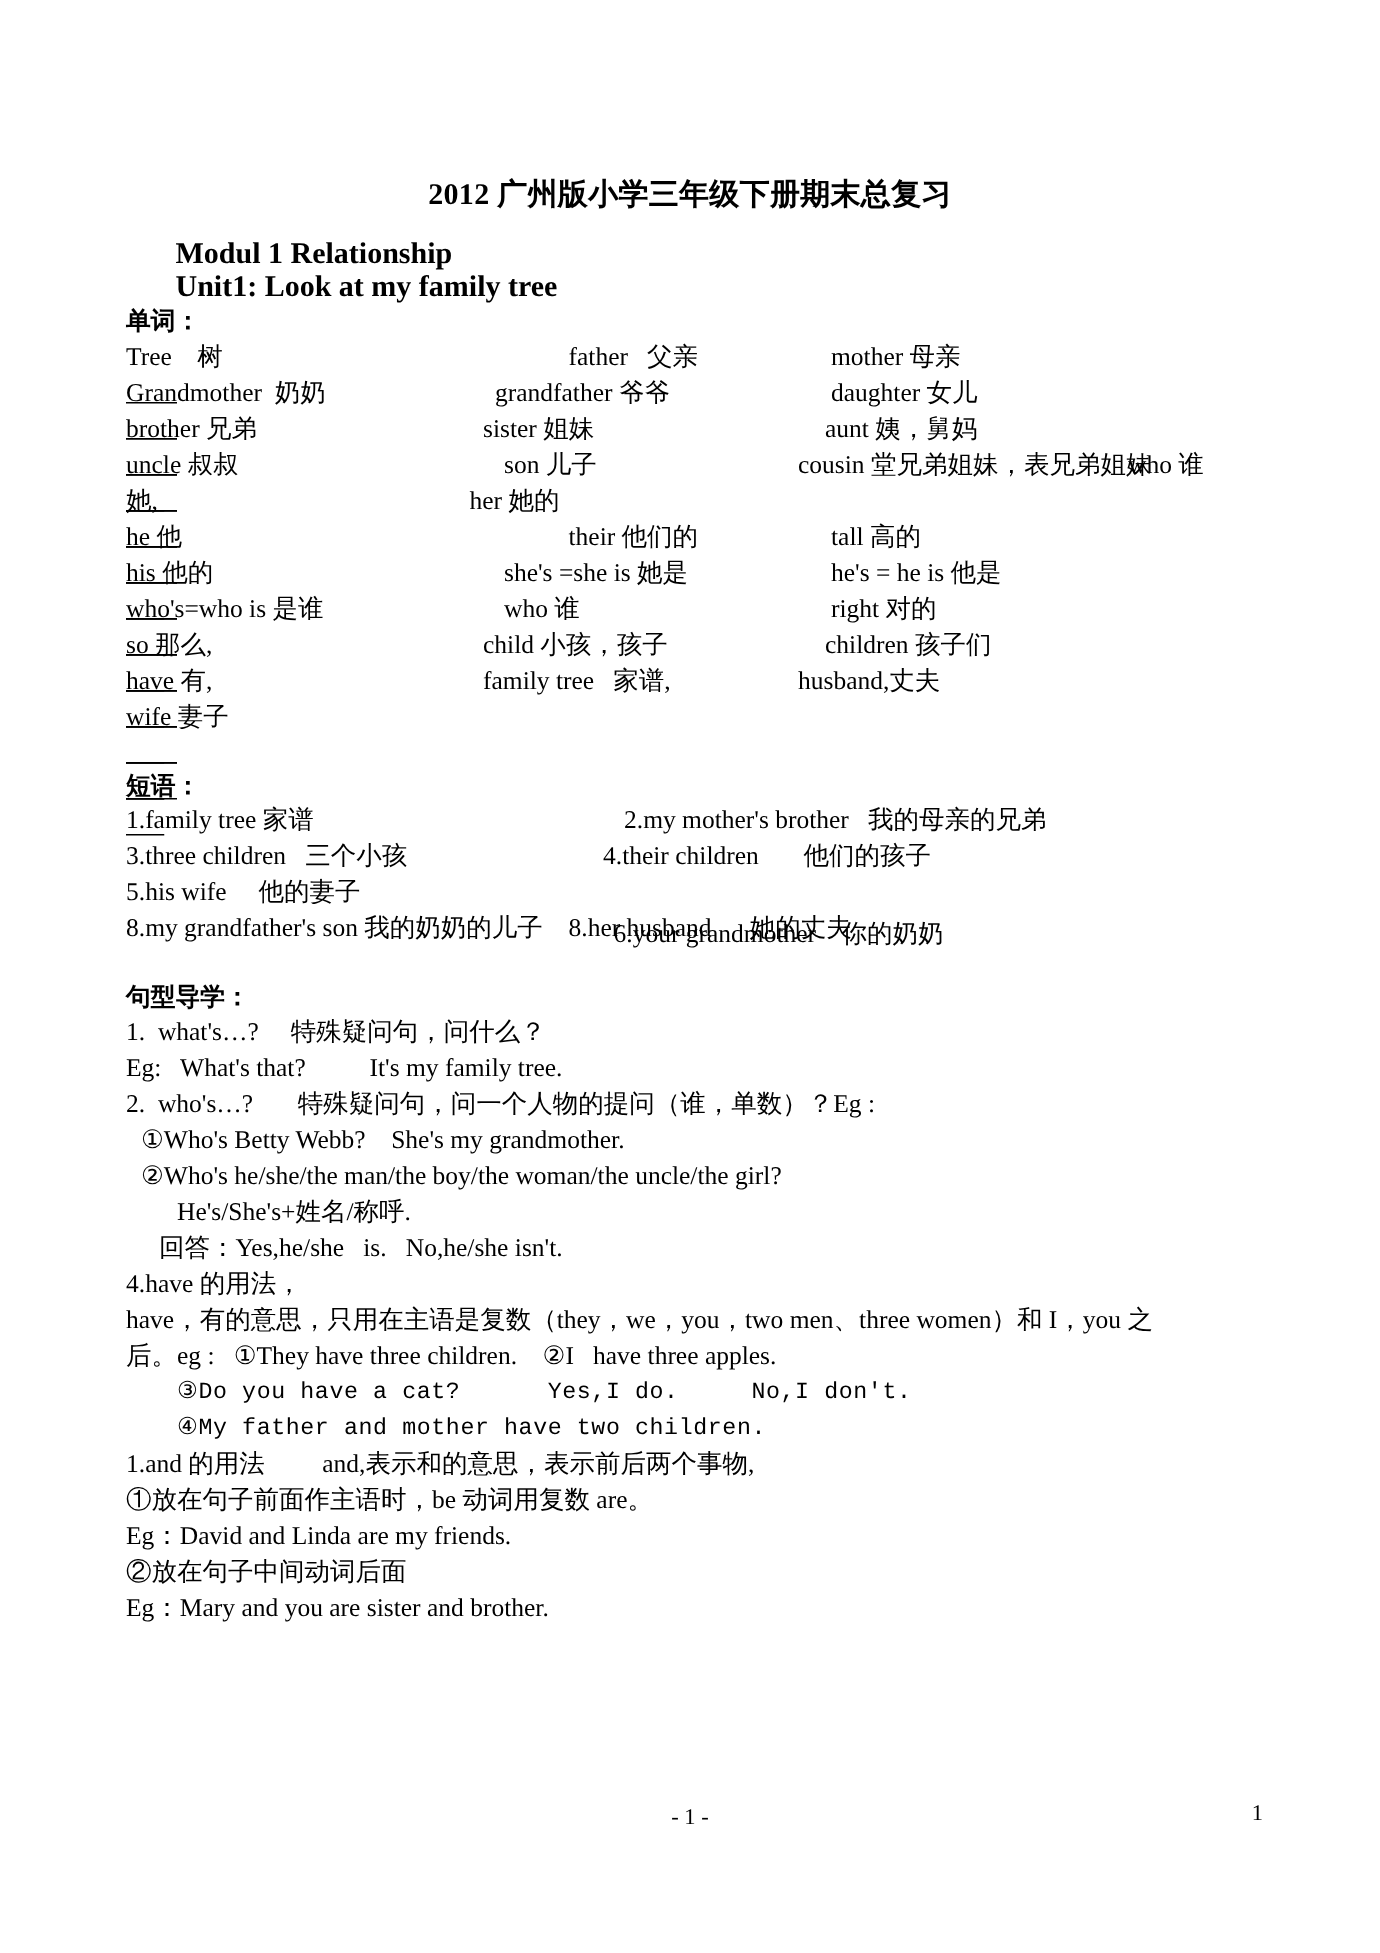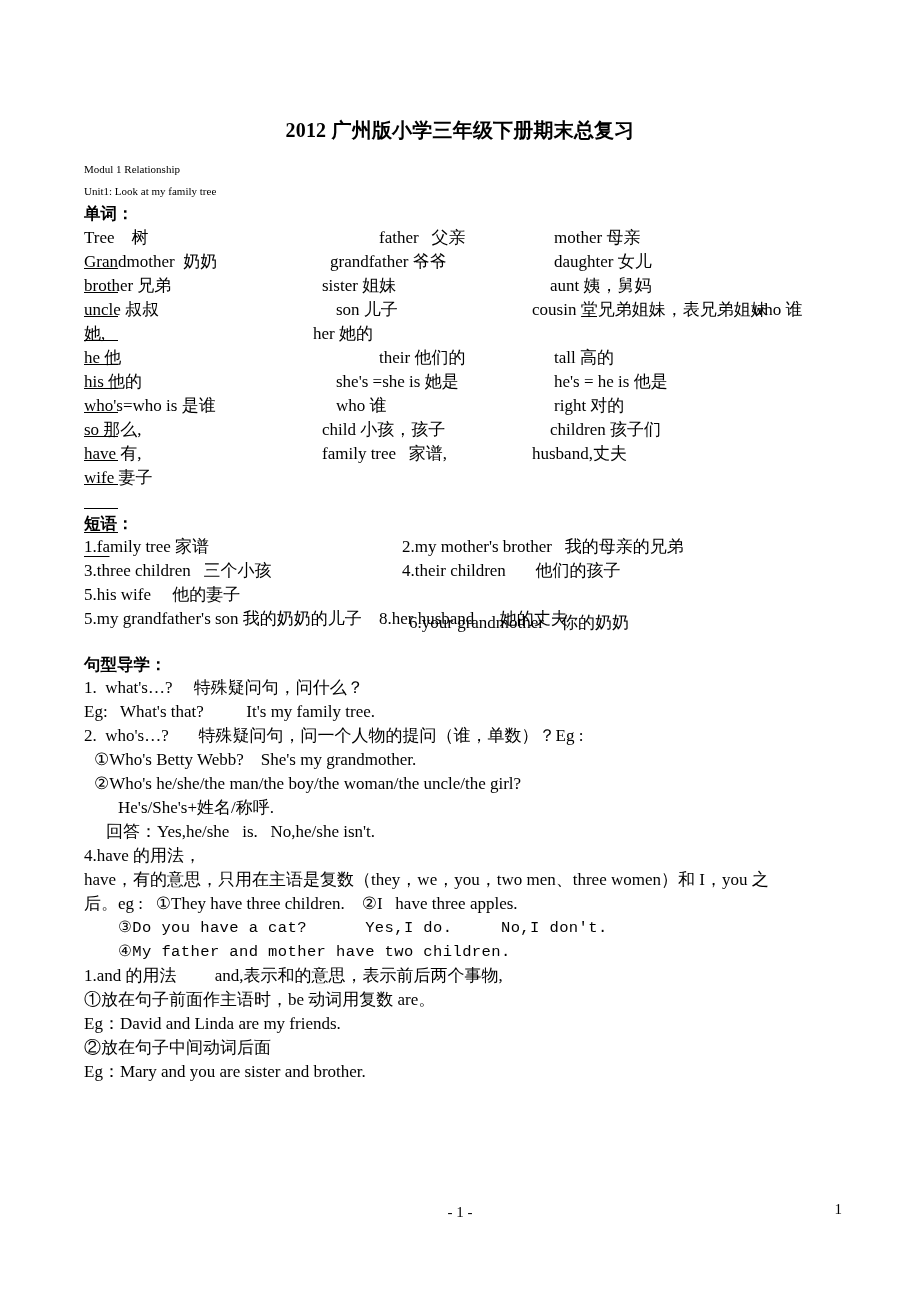"Modul 1 Relationship" .head-bold { font-size: 11px -> 20px; font-weight: normal -> bold; margin-left: none -> 33px }
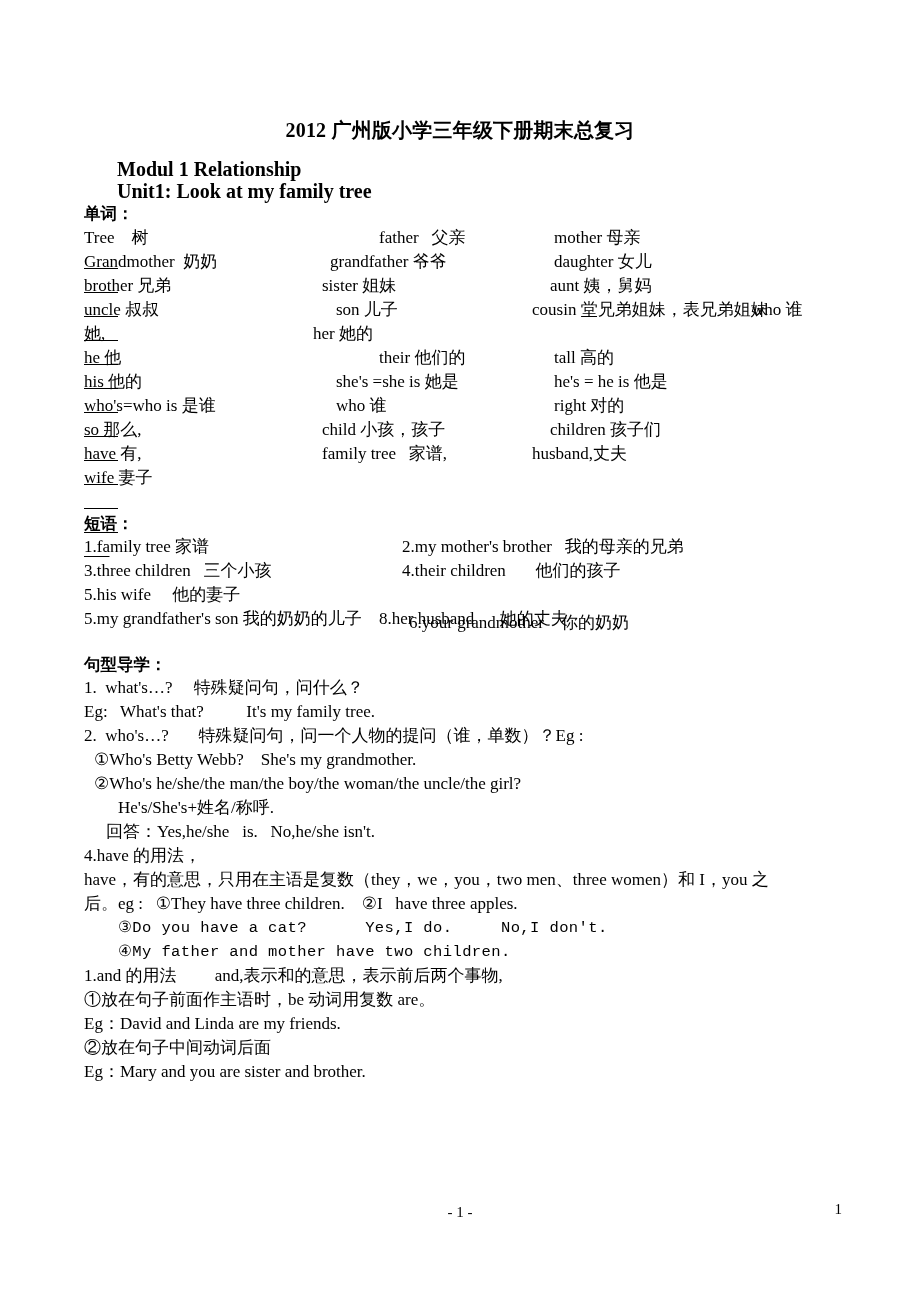"2.my mother's brother 我的母亲的兄弟" .p2b { left: 318px -> 332px }
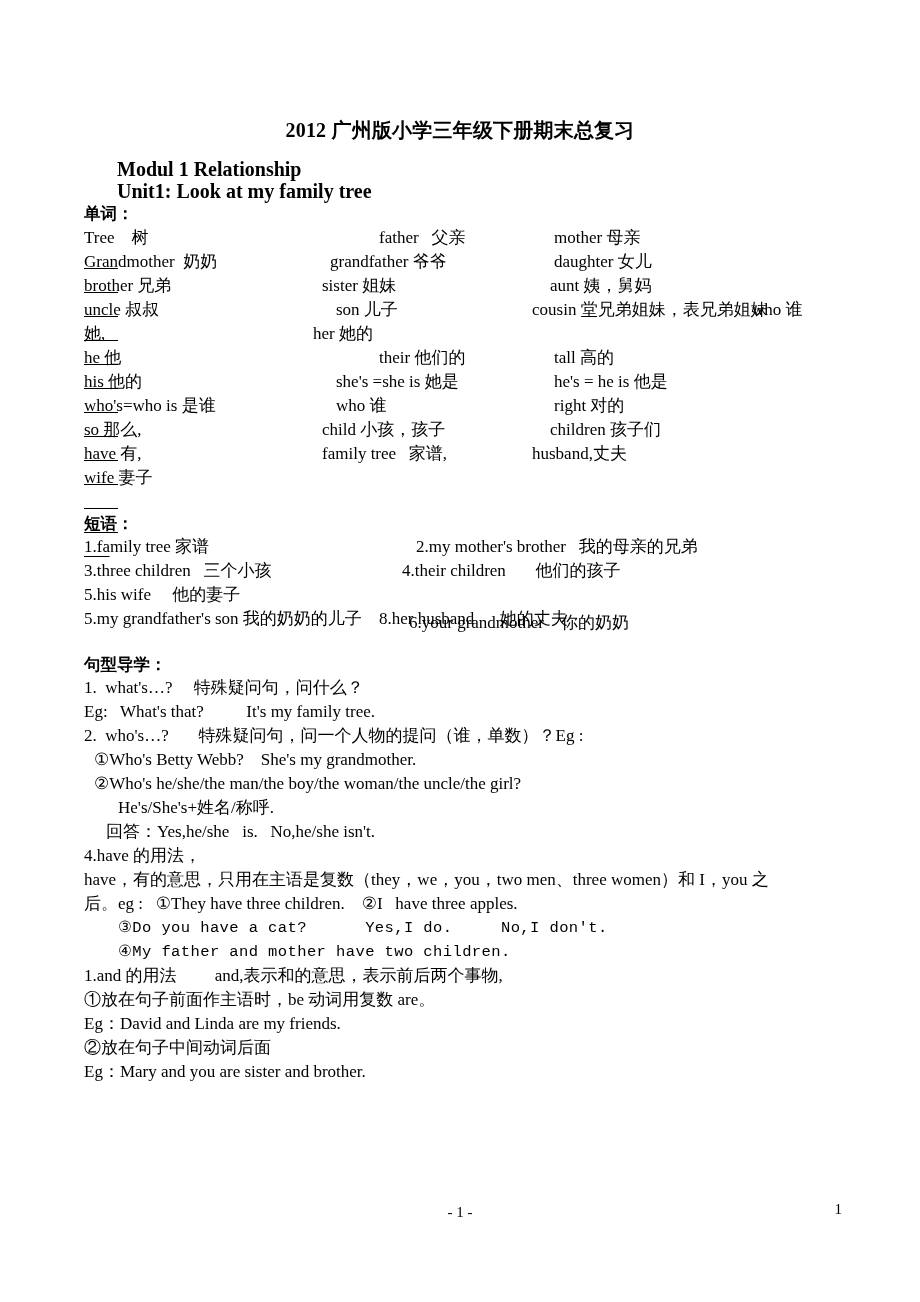"5.my grandfather's son 我的奶奶的儿子" span.p1 { text: 5.my -> 8.my }
